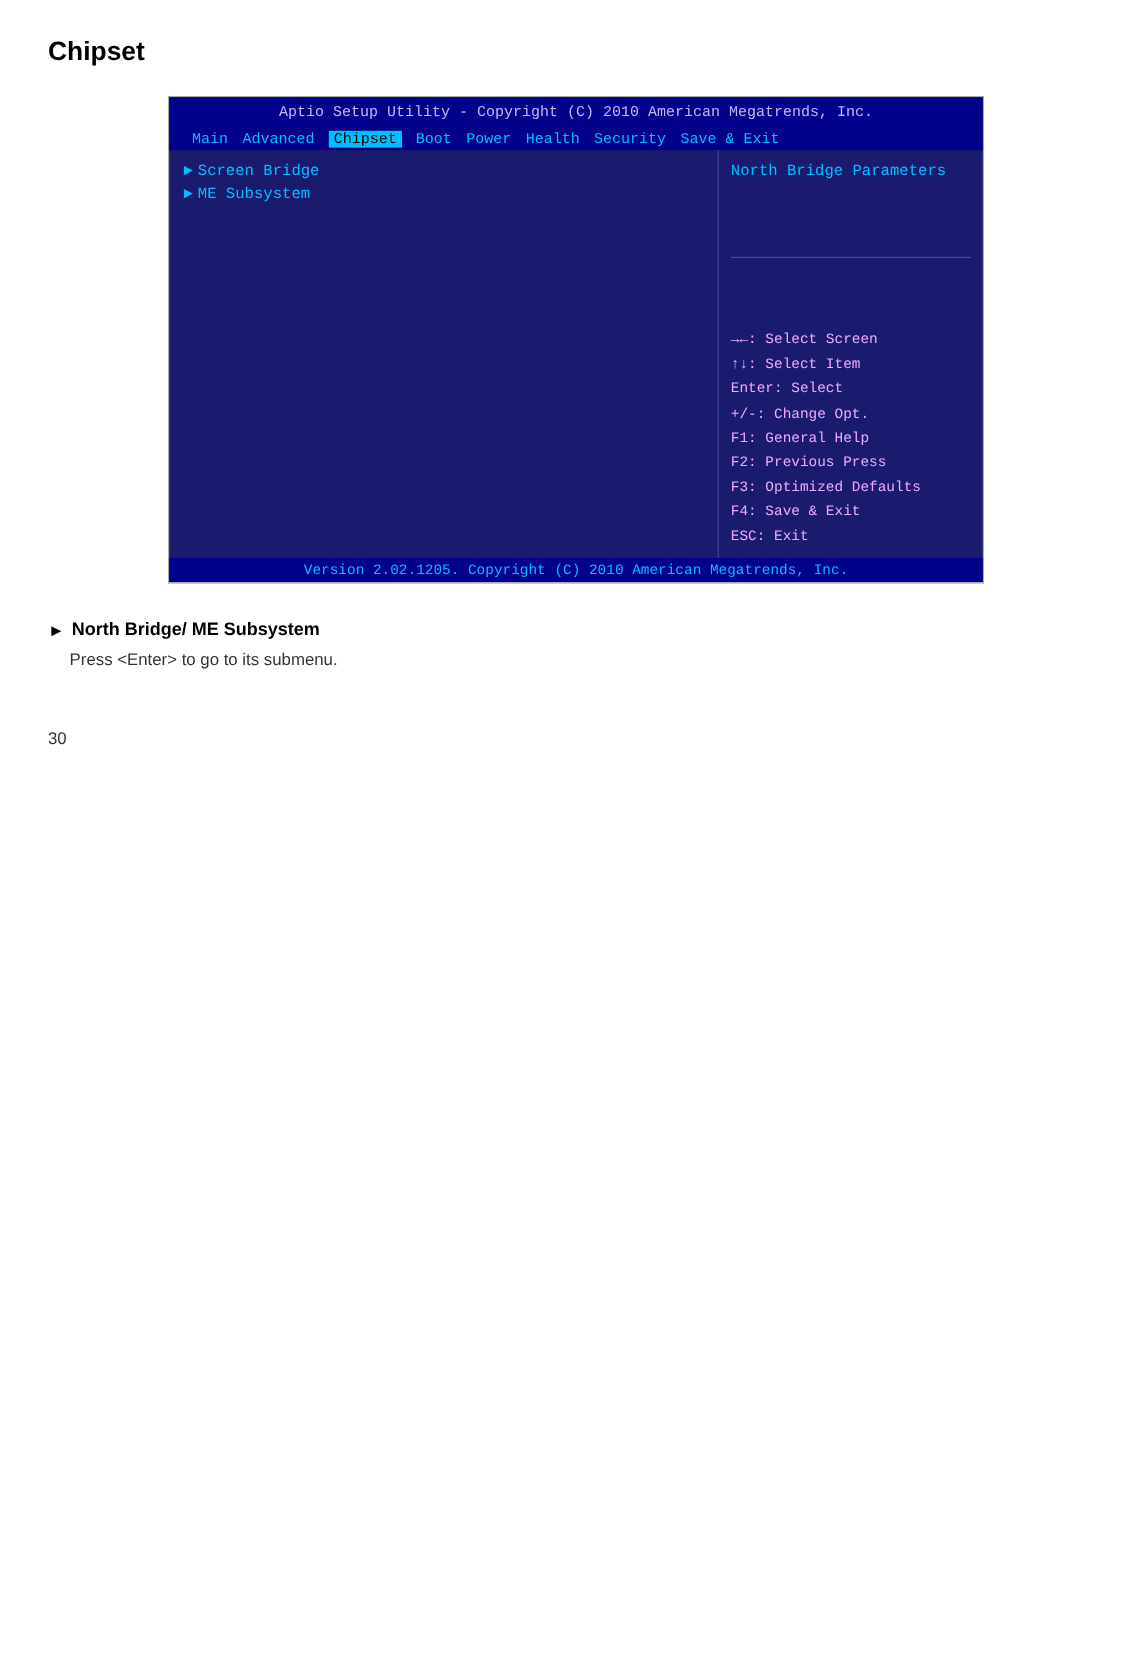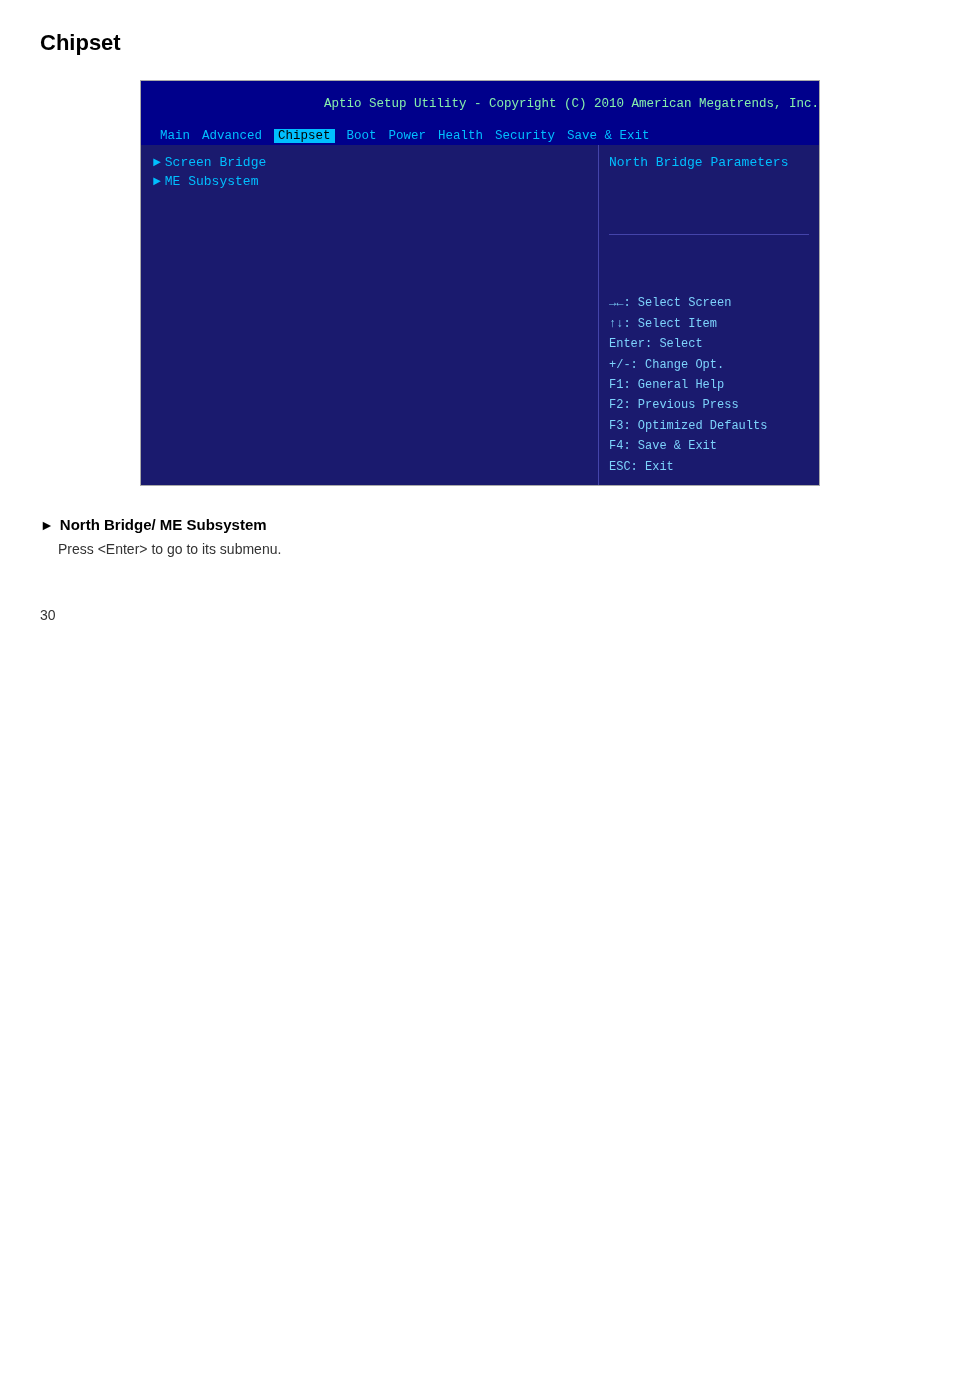"Aptio Setup Utility - Copyright" .bios-header { color: #86efac -> #c4b5fd; padding: 16px 0 -> 6px 0; text-align: right -> center }
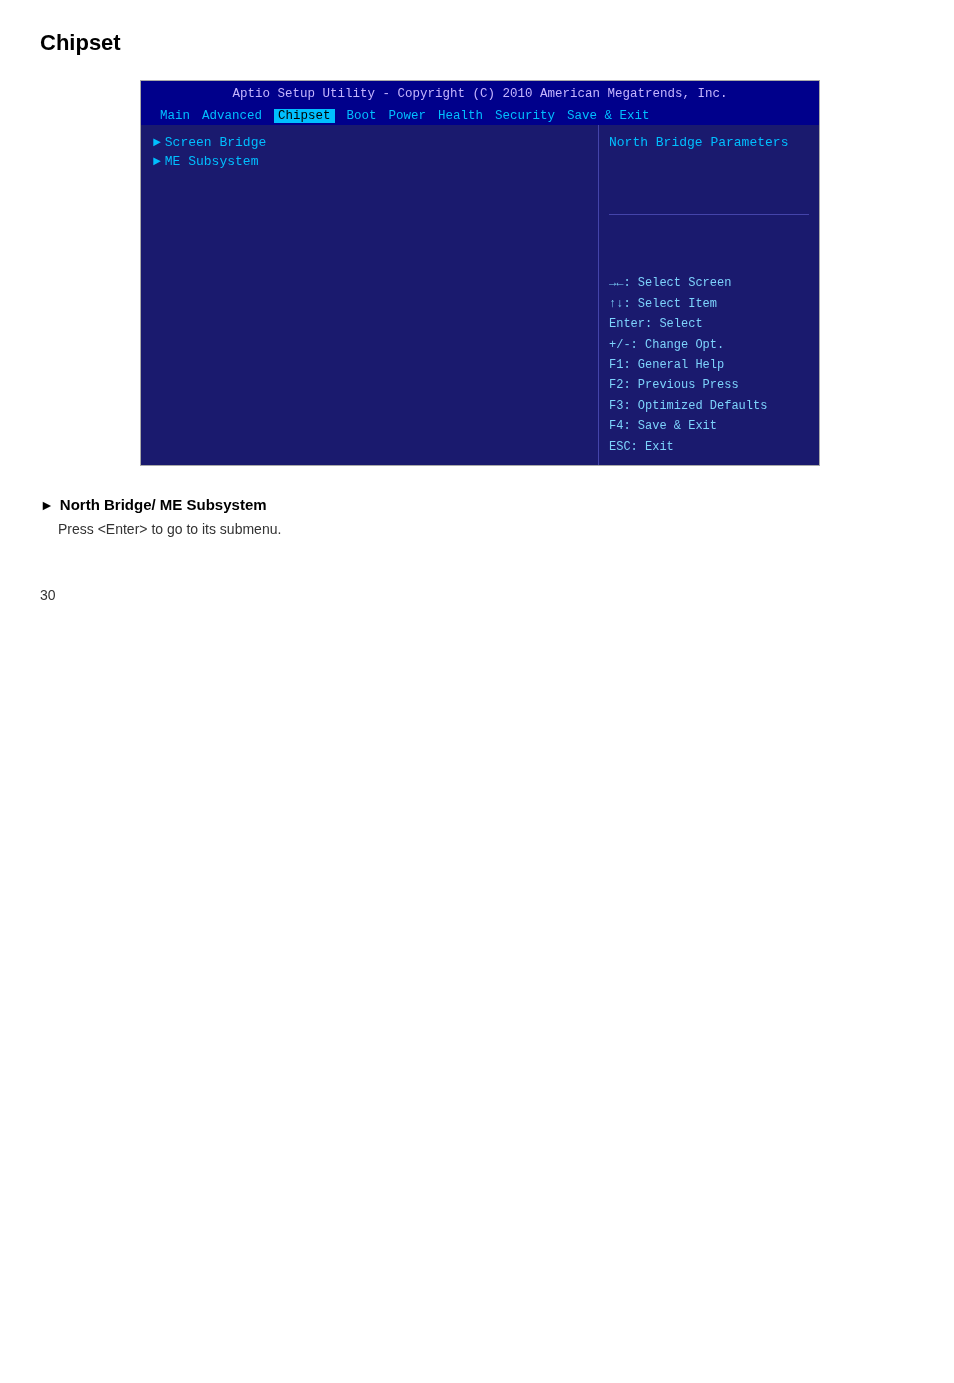"→←: Select Screen" .bios-right-bottom { color: #7dd3fc -> #f0abfc }
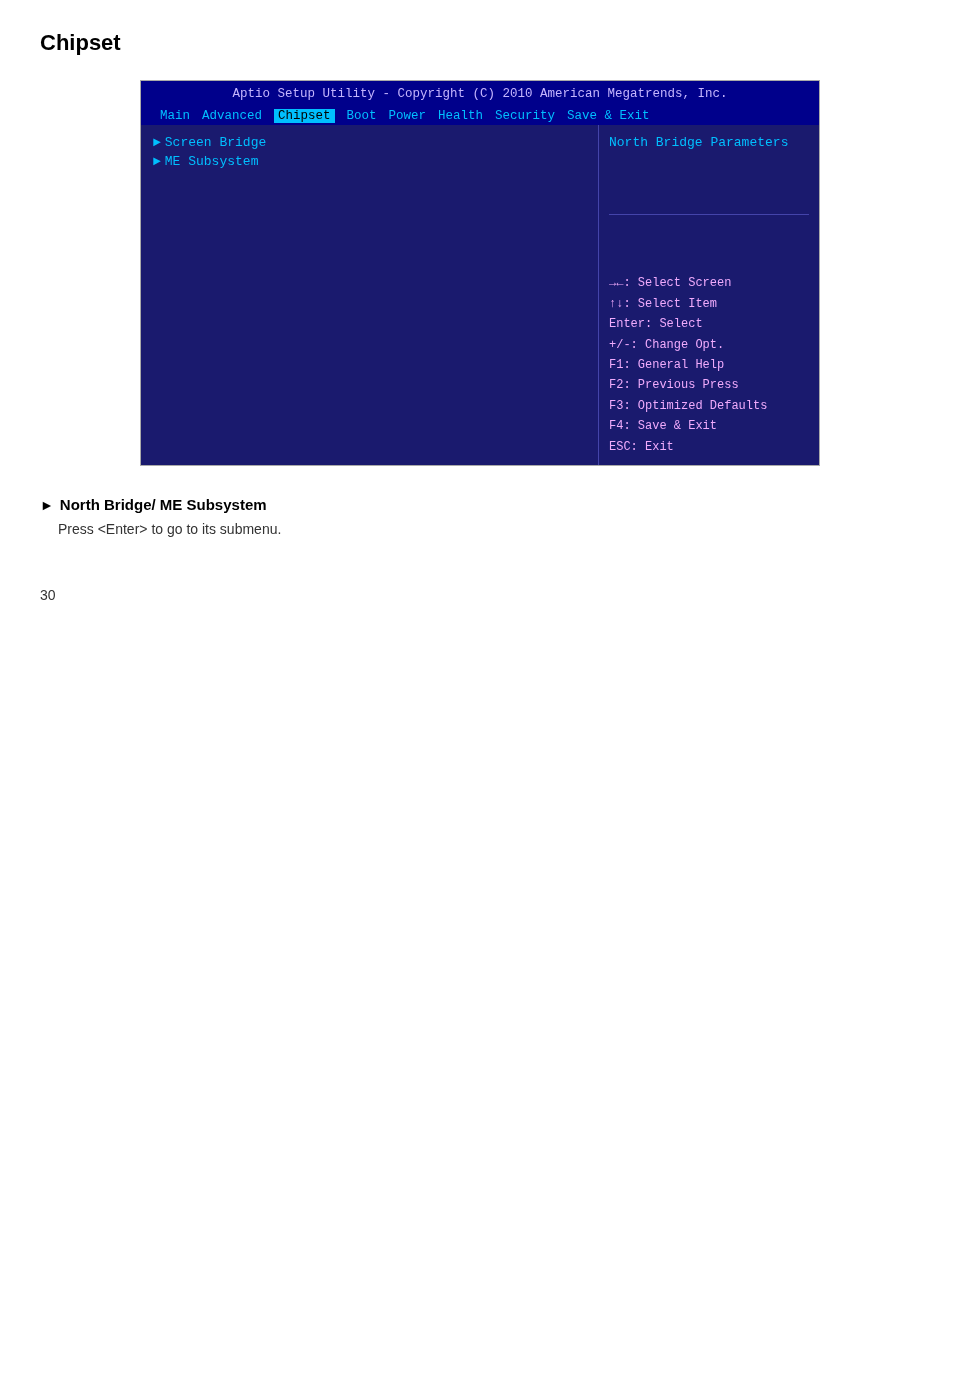"Version 2.02.1205. Copyright (C) 2010" div.bios-footer { html: none -> <div>Version 2.02.1205. Copyright (C) 2010 American Megatrends, Inc.</div> }
